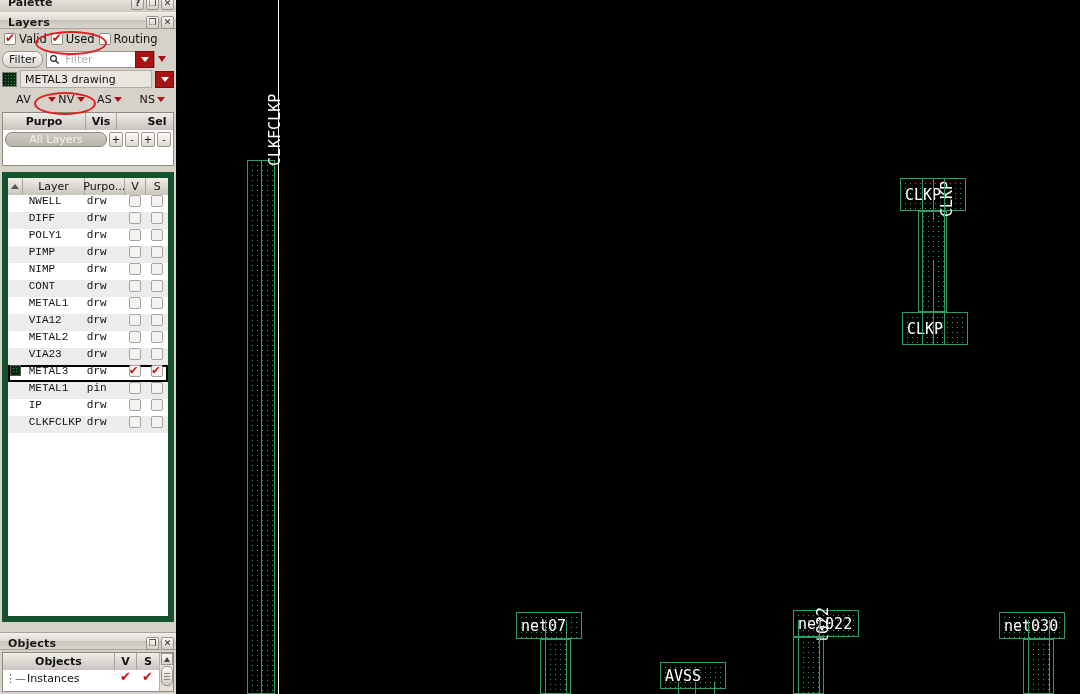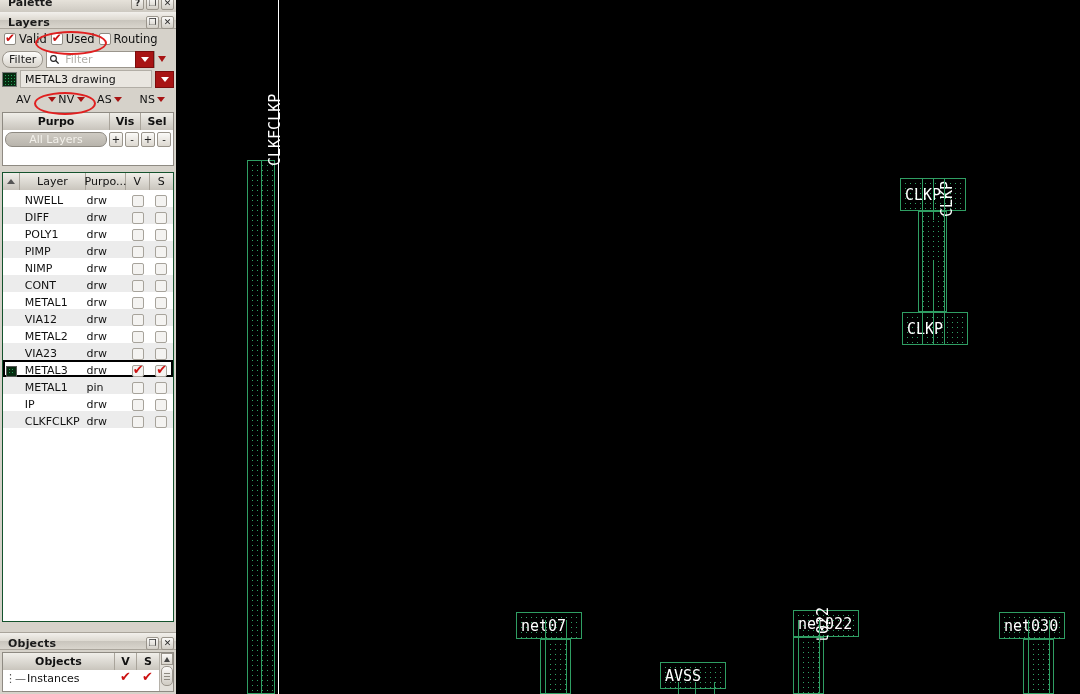"Sel" div { margin-left: none -> 24px }
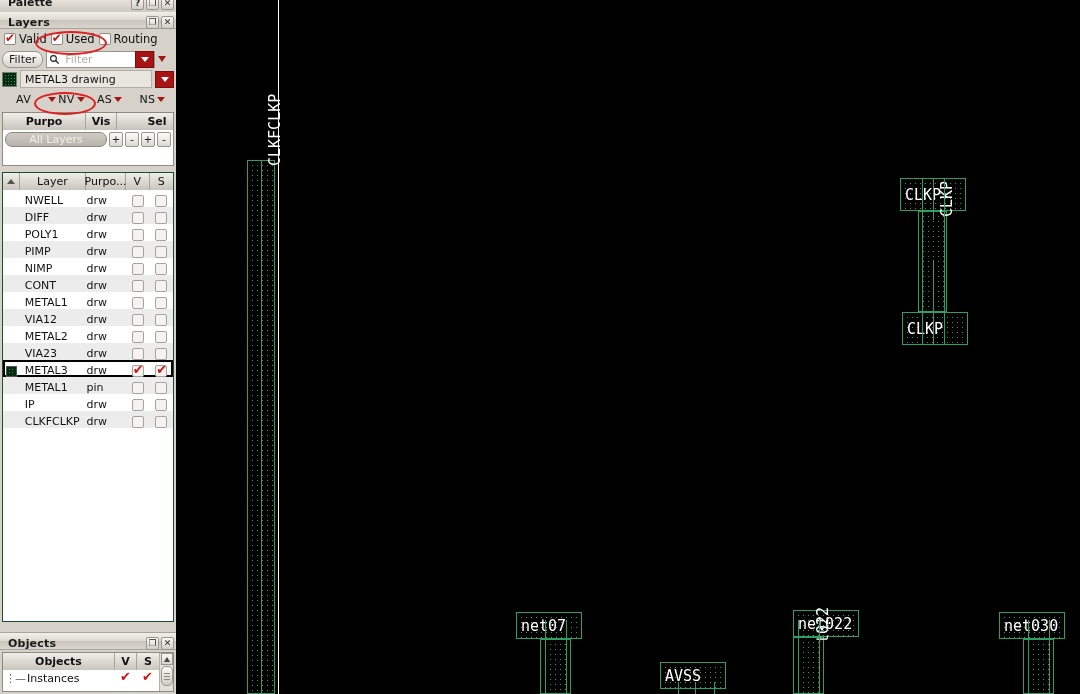"Layer" .layer-table { border: 1px solid #14532d -> 6px solid #14532d }
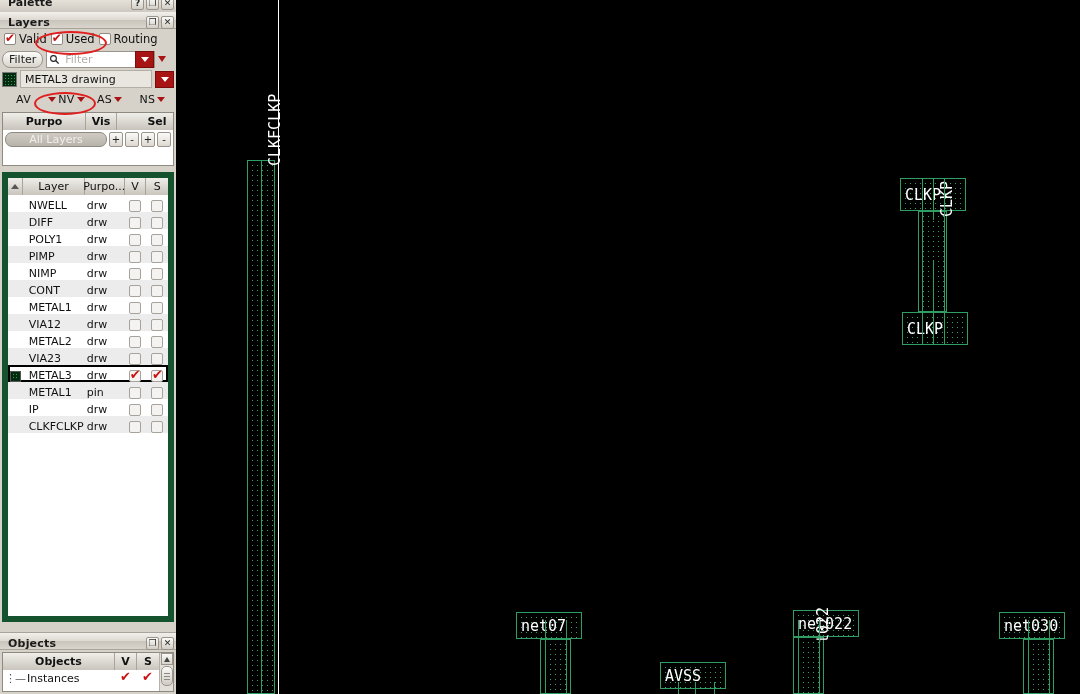"NWELL" .lt-row { align-items: flex-end -> flex-start; font-family: none -> Liberation Mono, monospace }
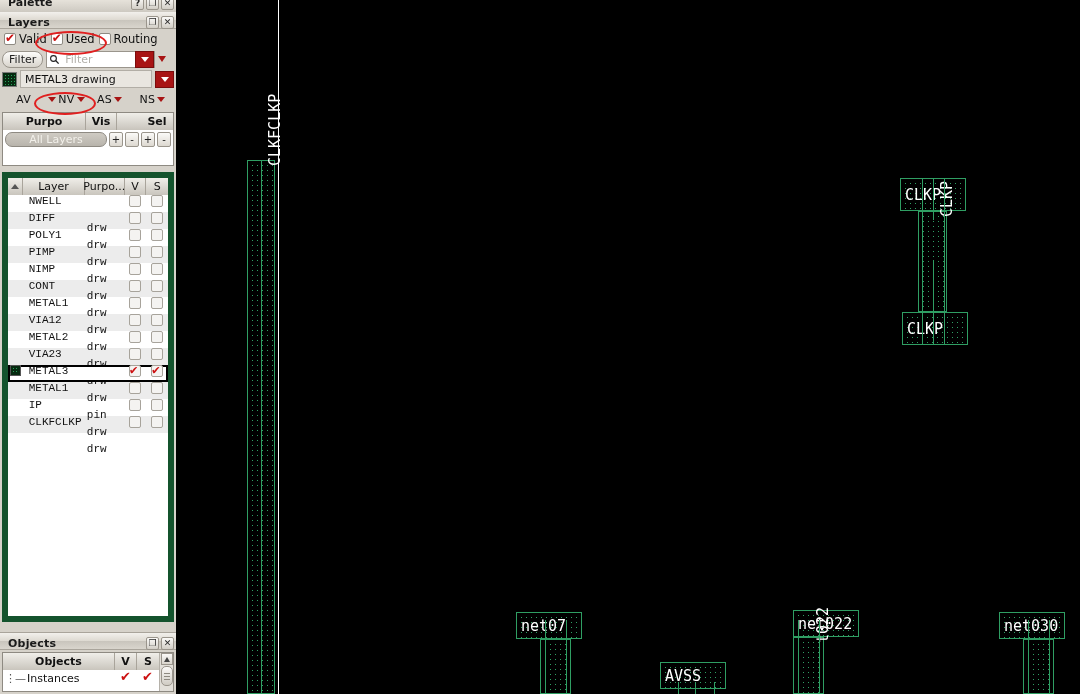"drw" .lt-row .c-purp { margin-top: 27px -> none }
